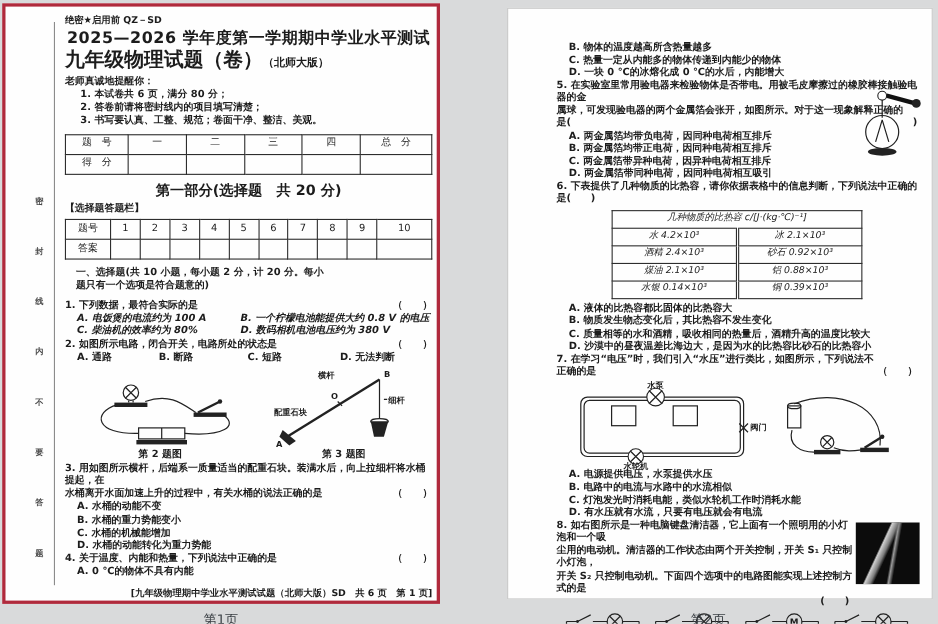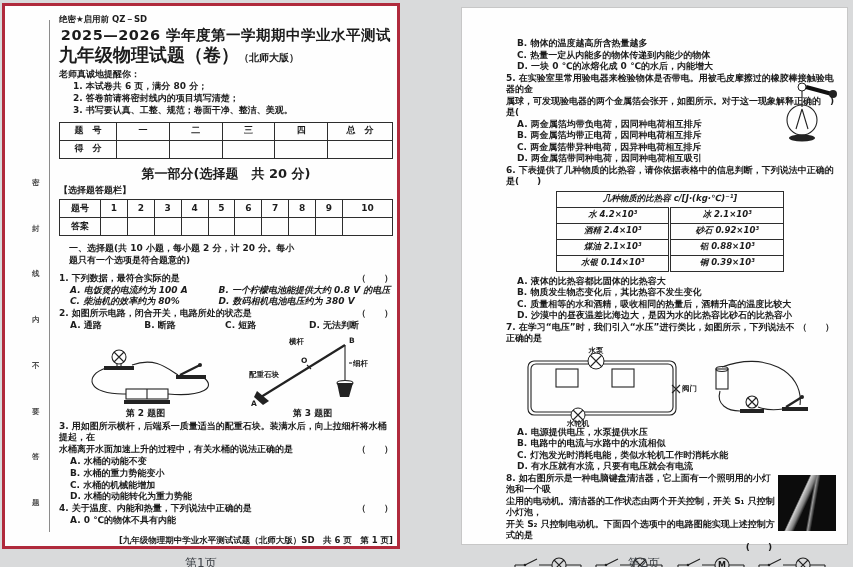"属球，可发现验电器的两个金属箔会张开，如图所示。对于这一现象解释正确的是(" .qrow { align-items: none -> flex-end }
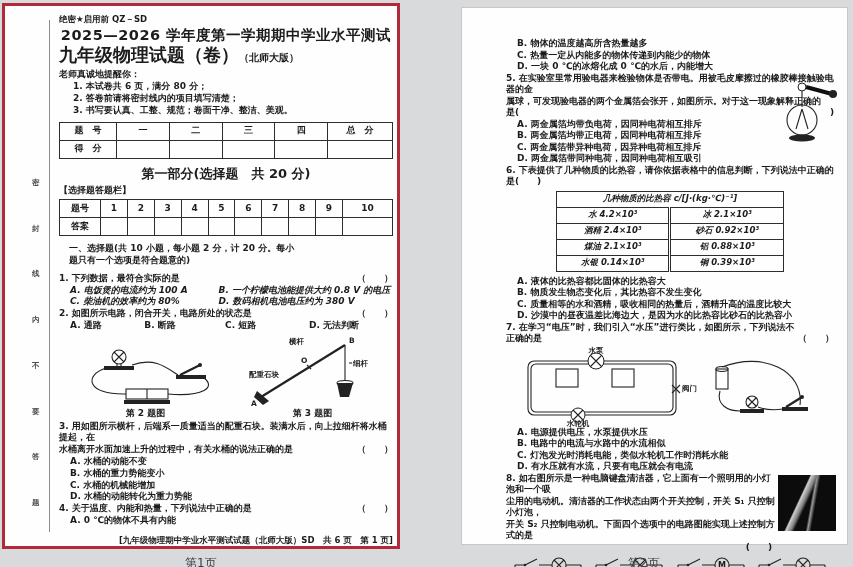"题 号" td { font-weight: 700 -> 400 }
